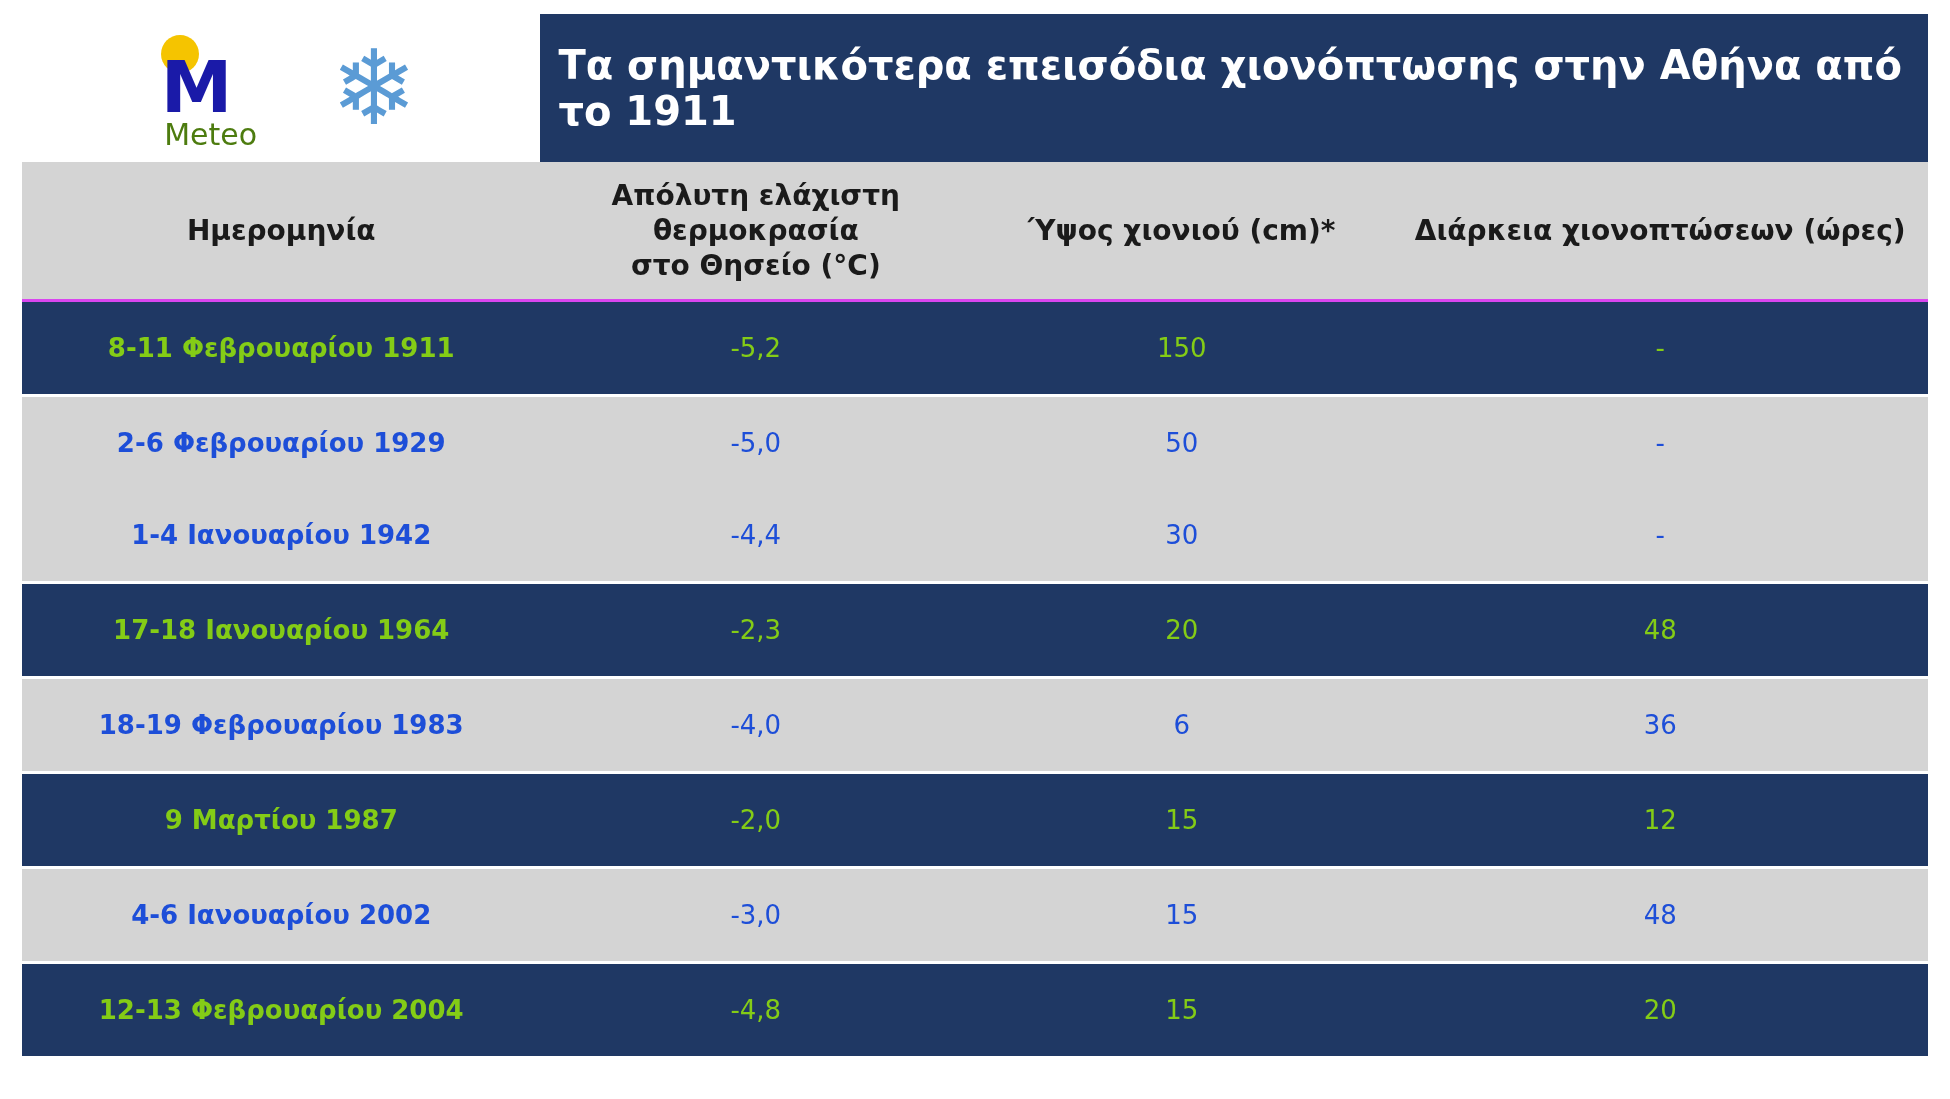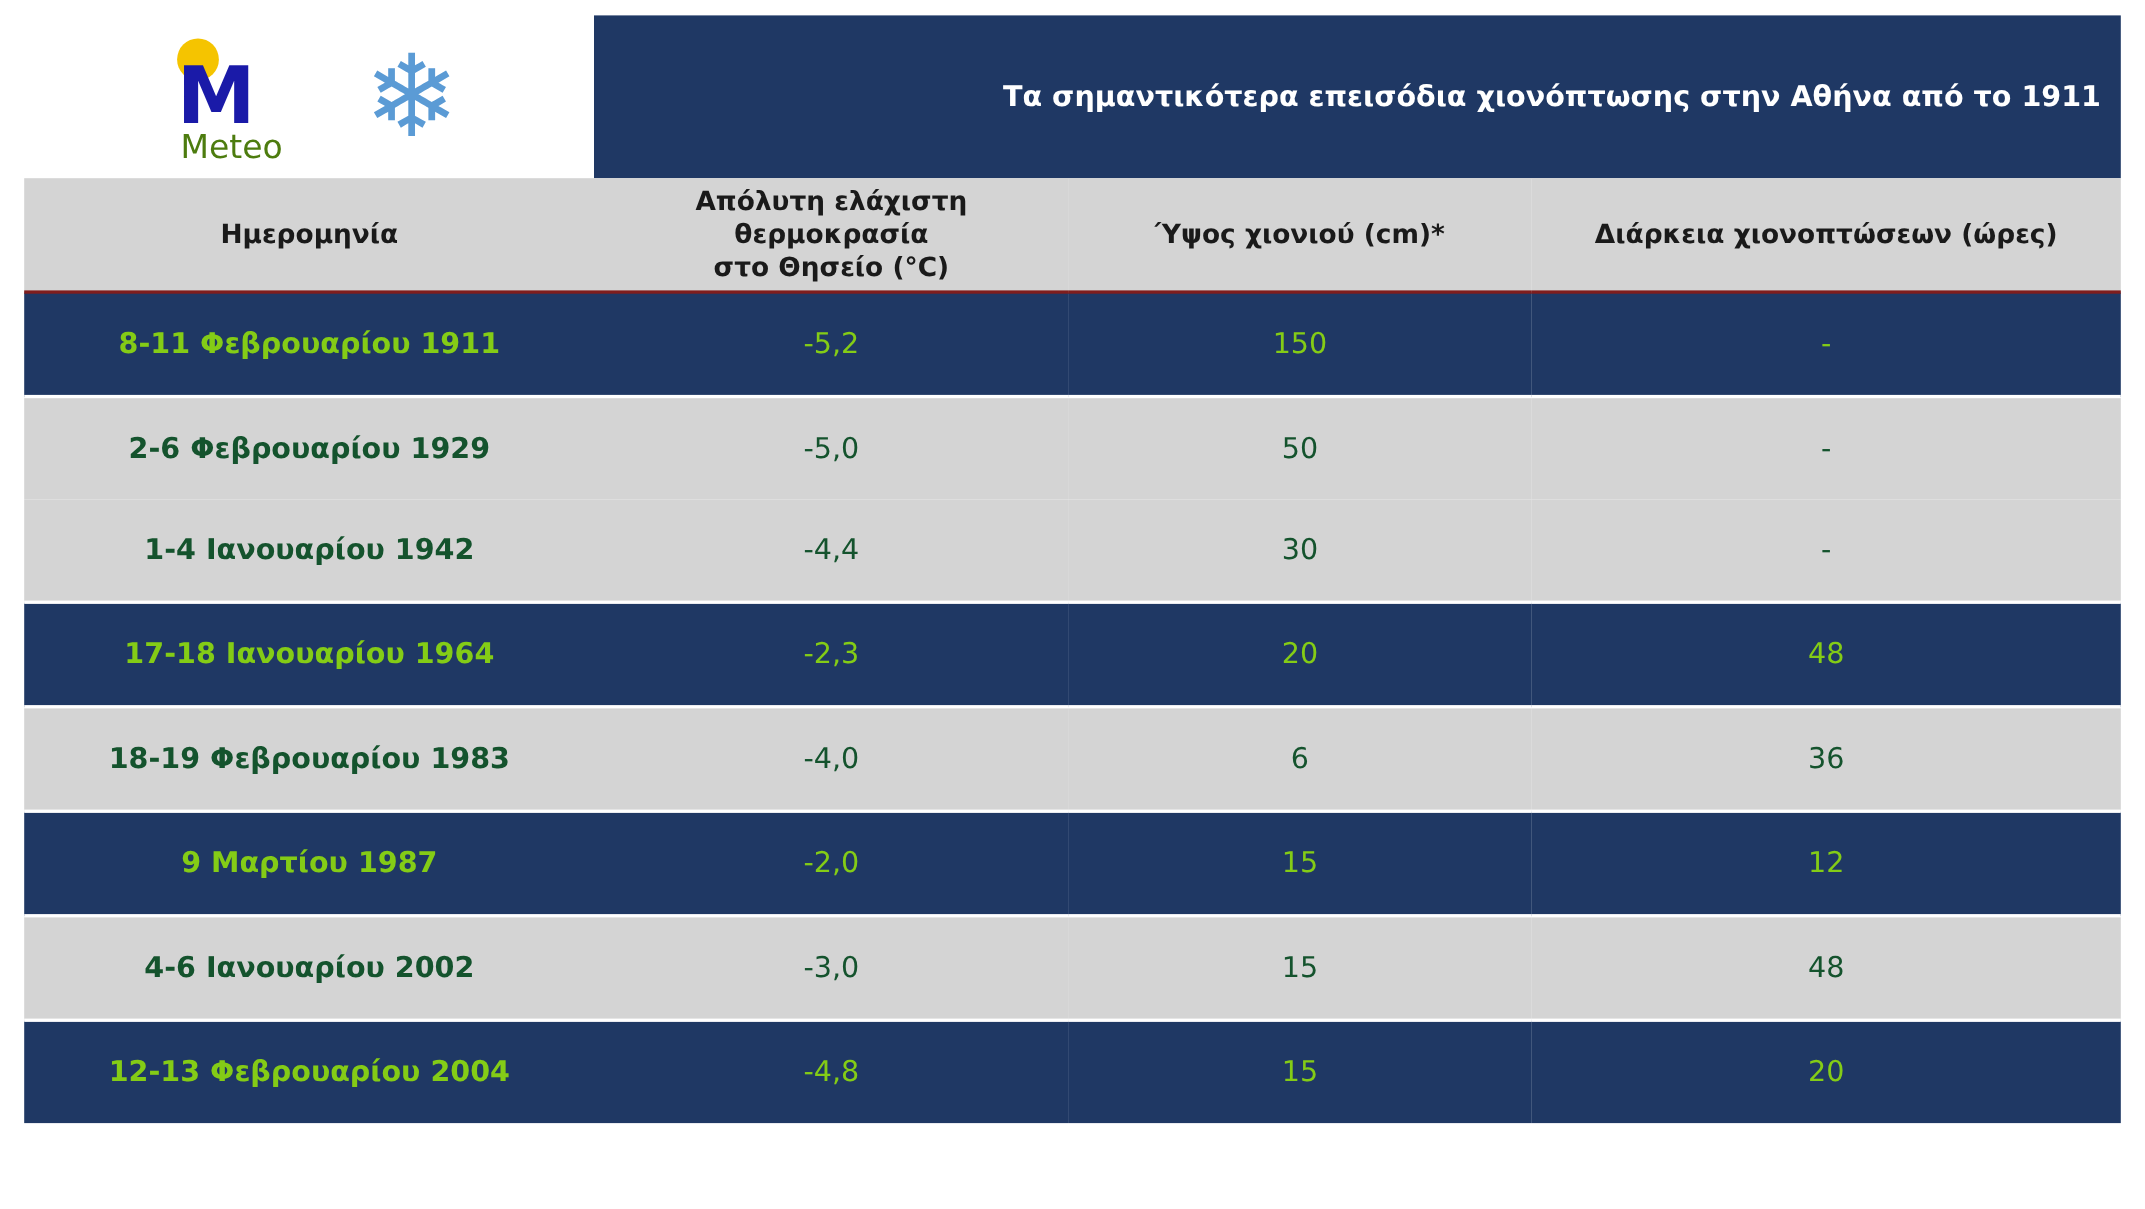"Τα σημαντικότερα επεισόδια χιονόπτωσης" .title-cell { font-size: 26px -> 40px; text-align: right -> left }
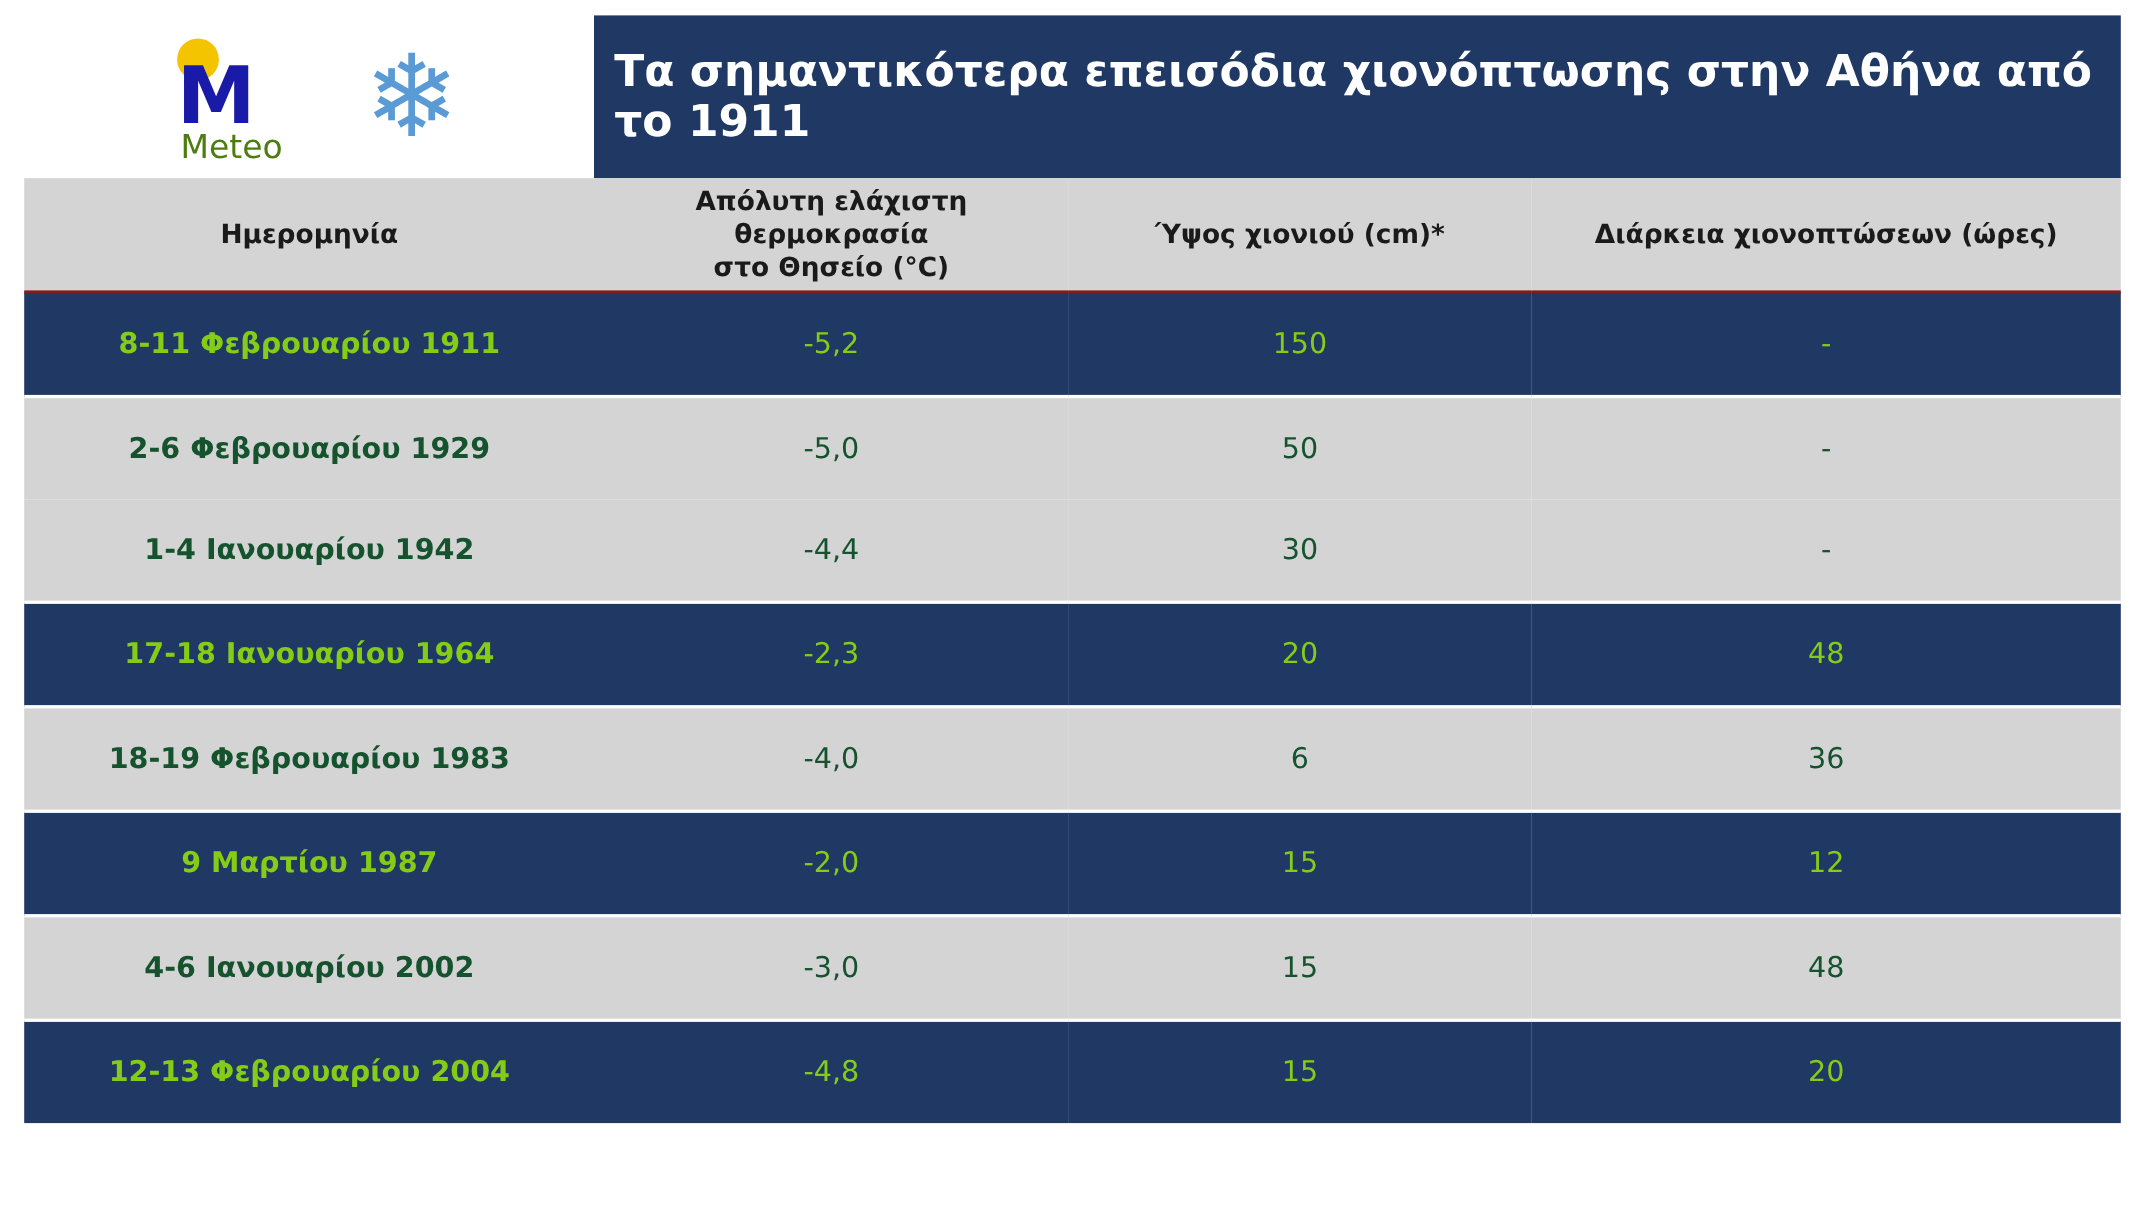"Απόλυτη ελάχιστη θερμοκρασία" tr.col-head td { border-bottom: 3px solid #7f1d1d -> 3px solid #d946ef; font-size: 24px -> 28px; padding: 6px 10px -> 16px 10px }
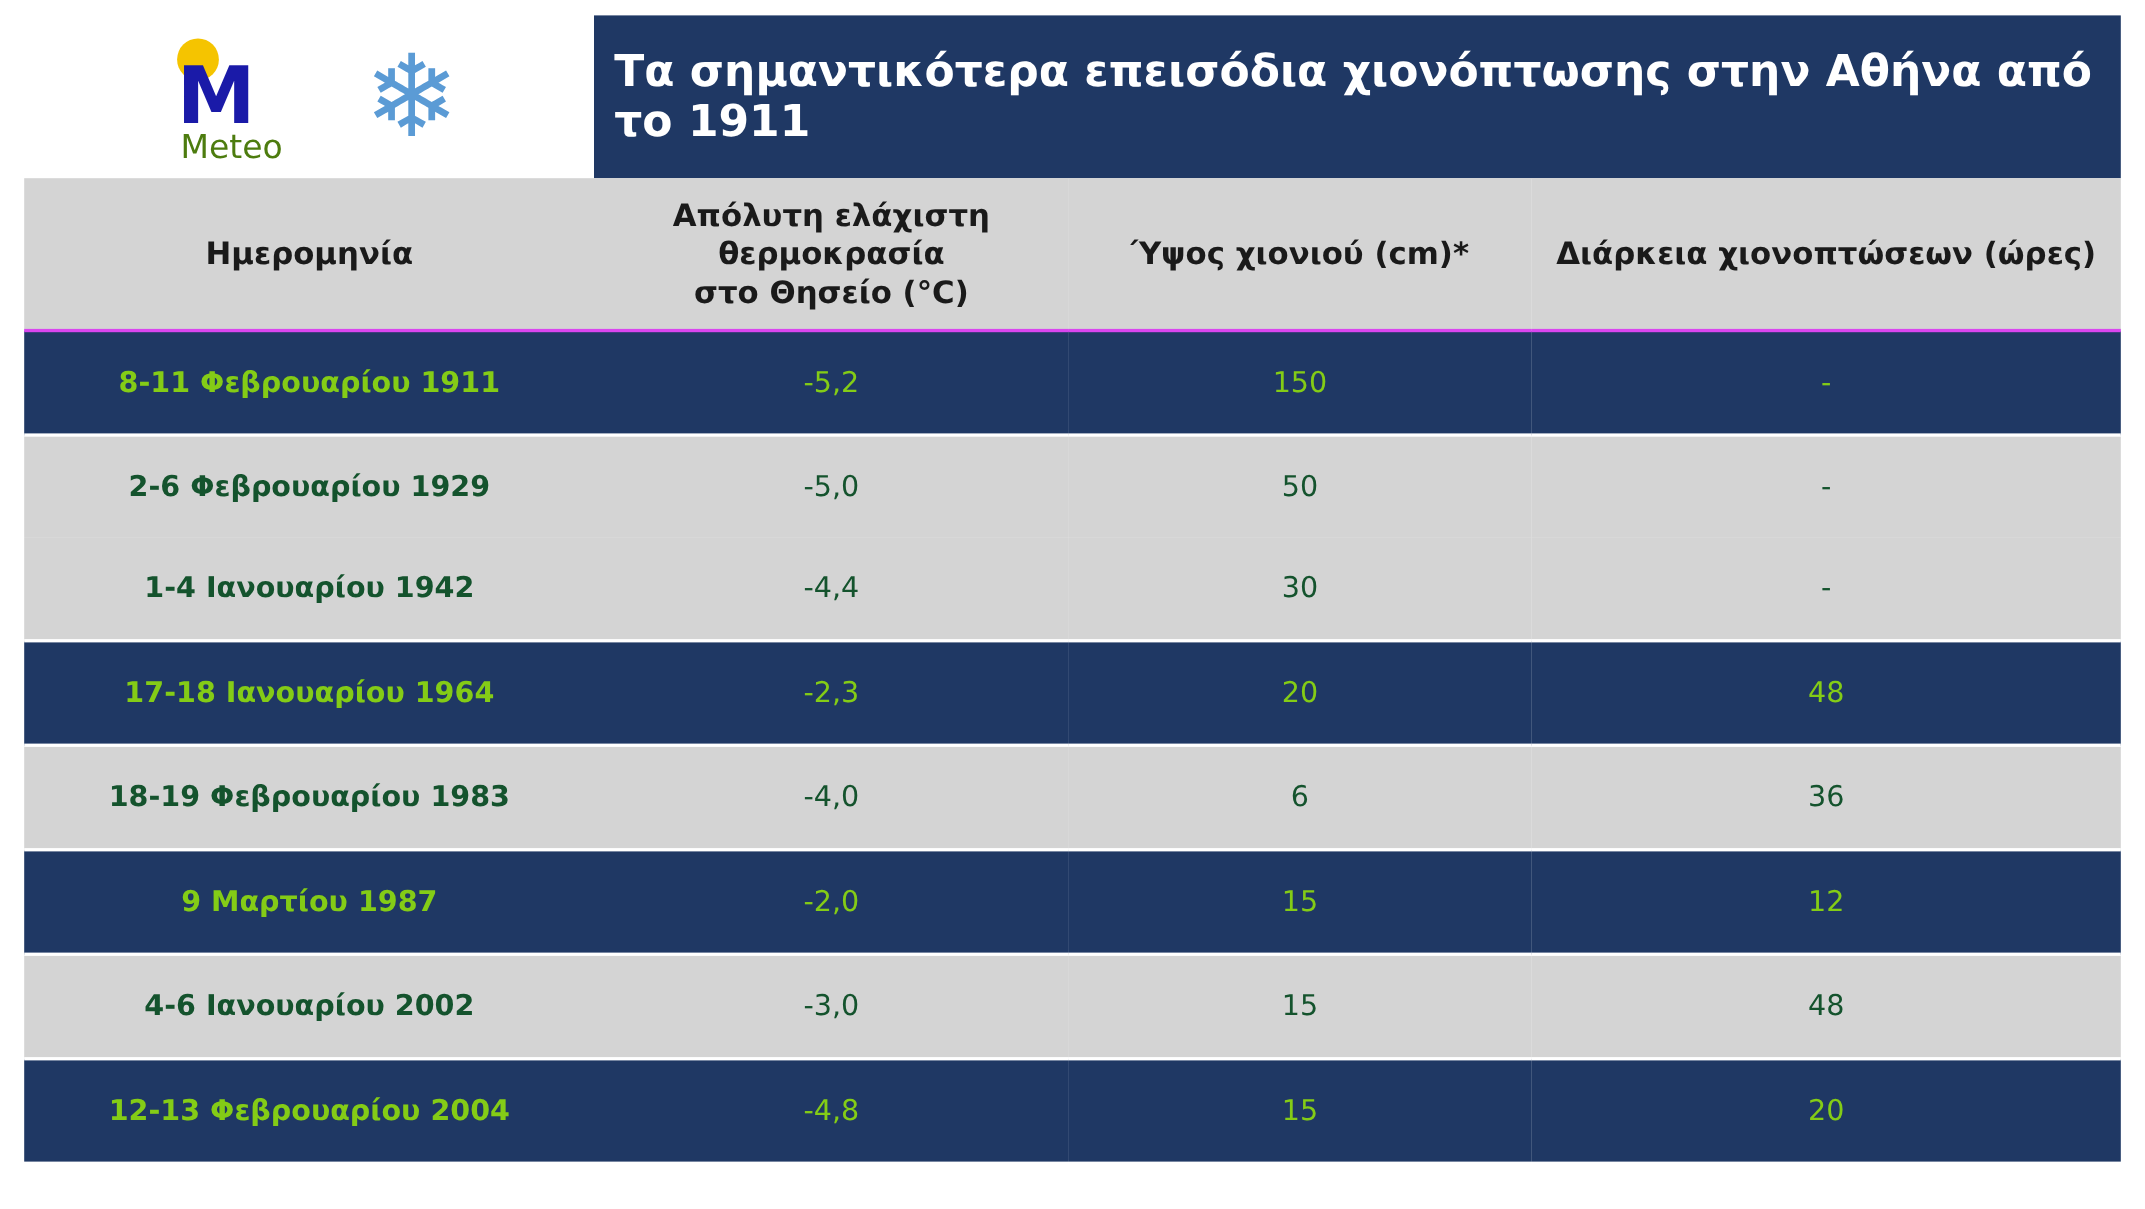"2-6 Φεβρουαρίου 1929" tr.light td { color: #14532d -> #1d4ed8 }
